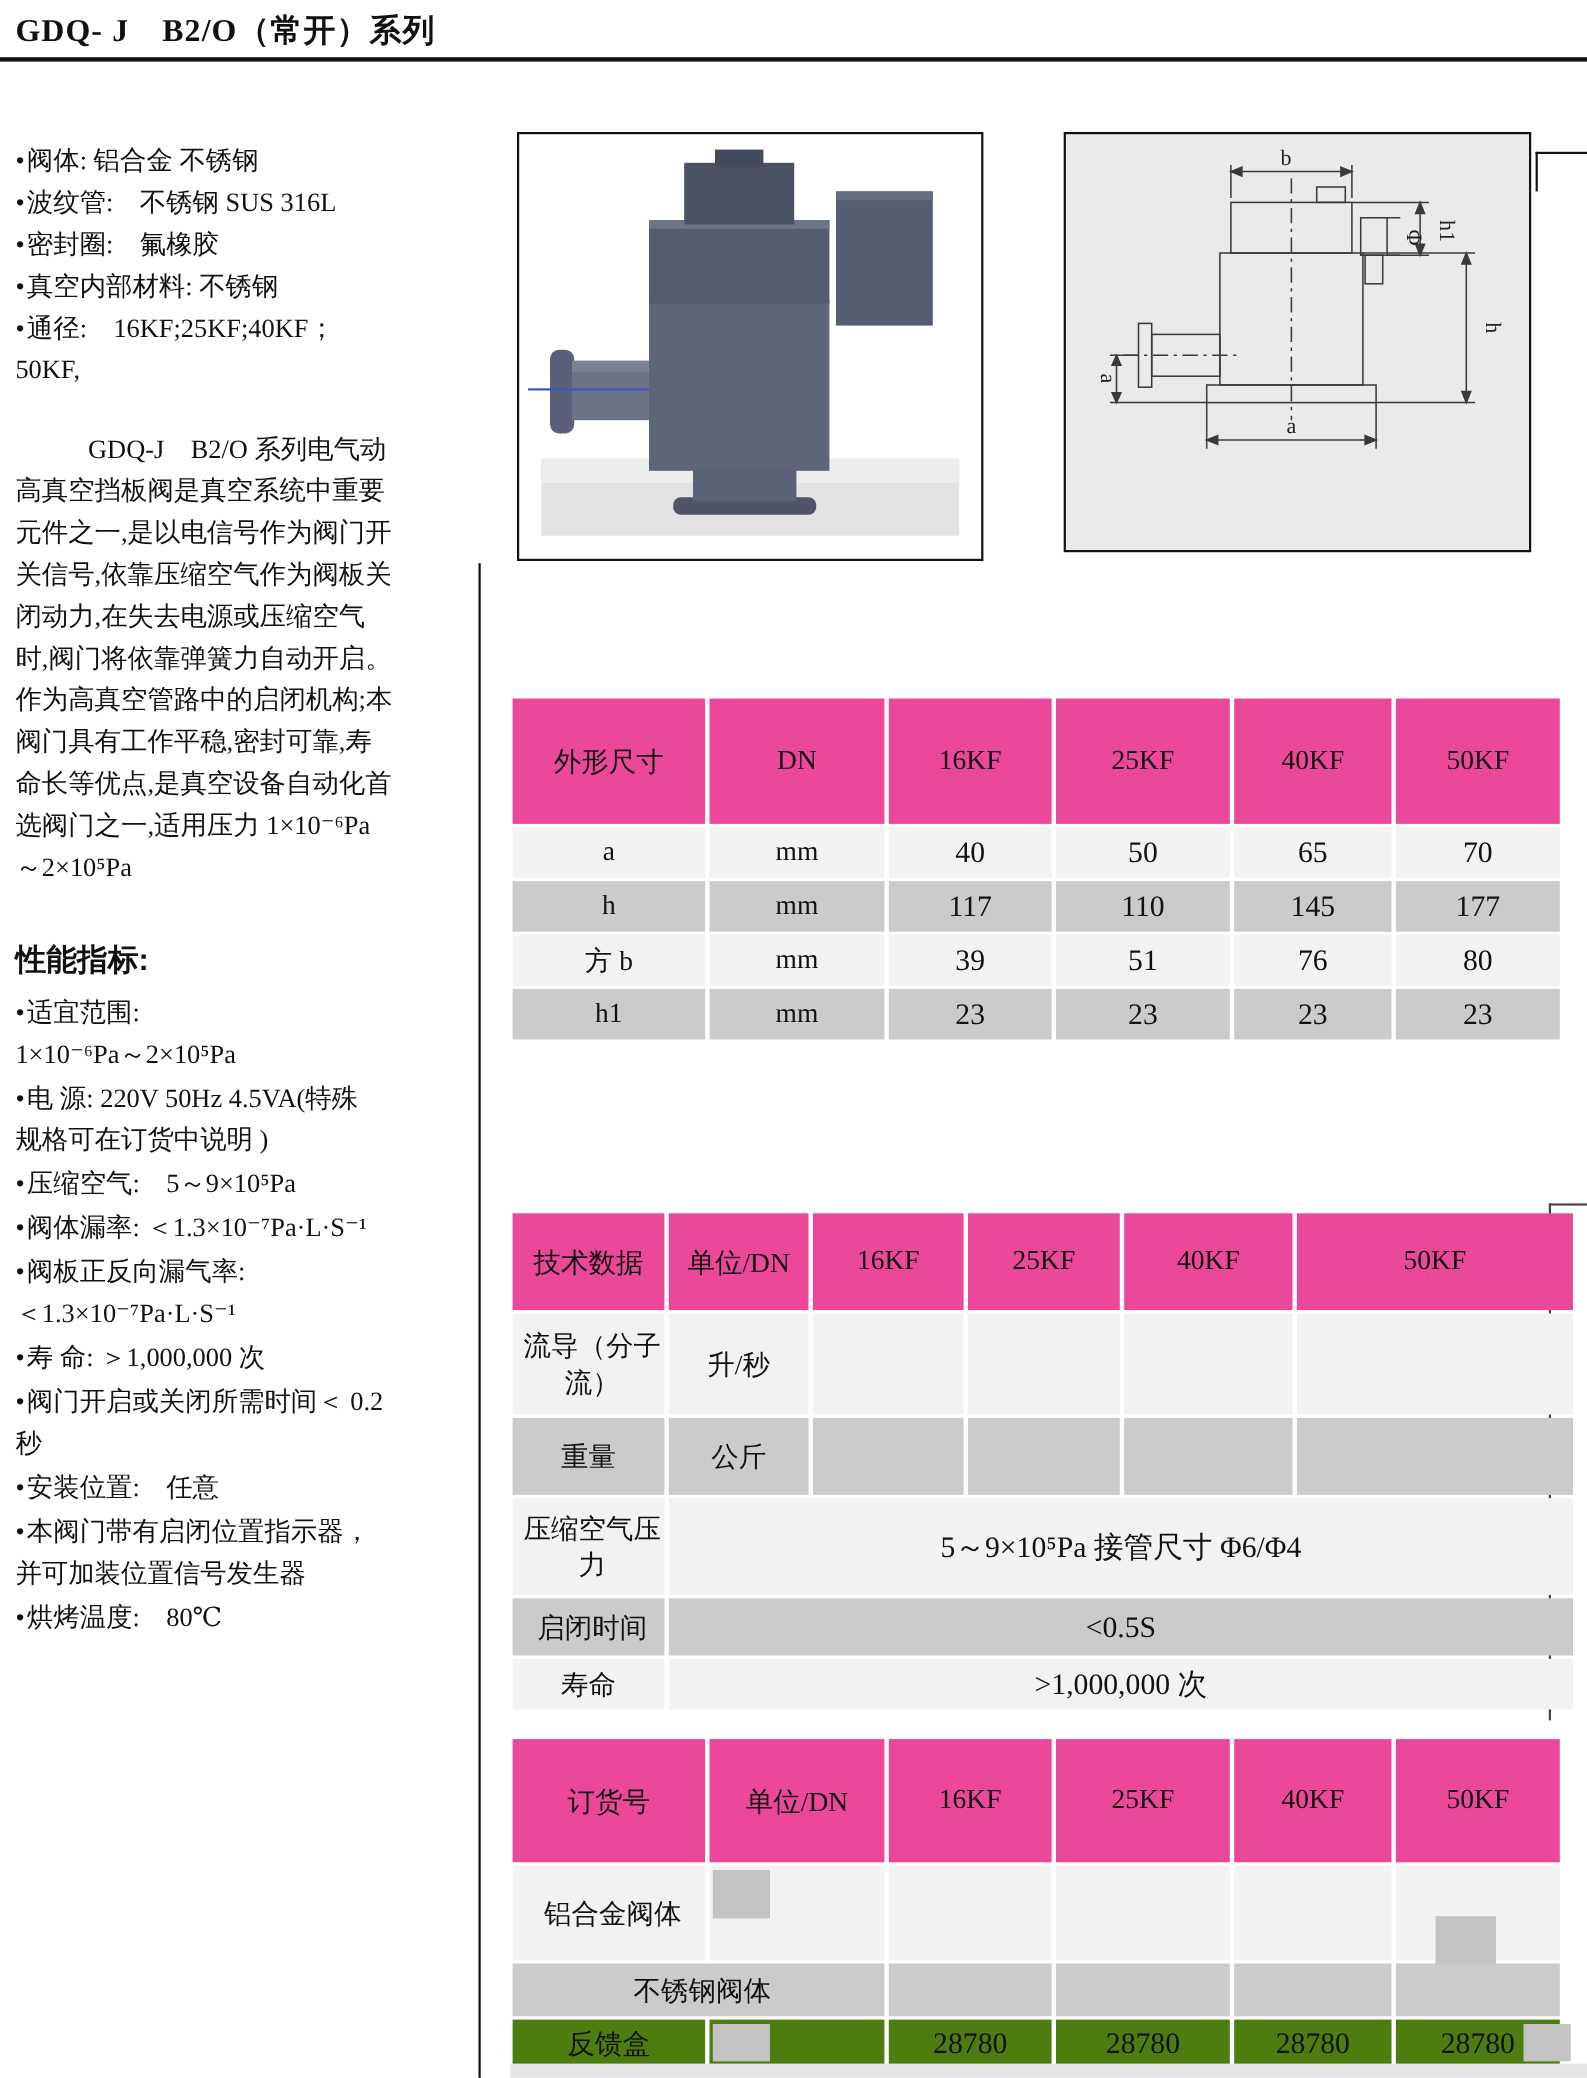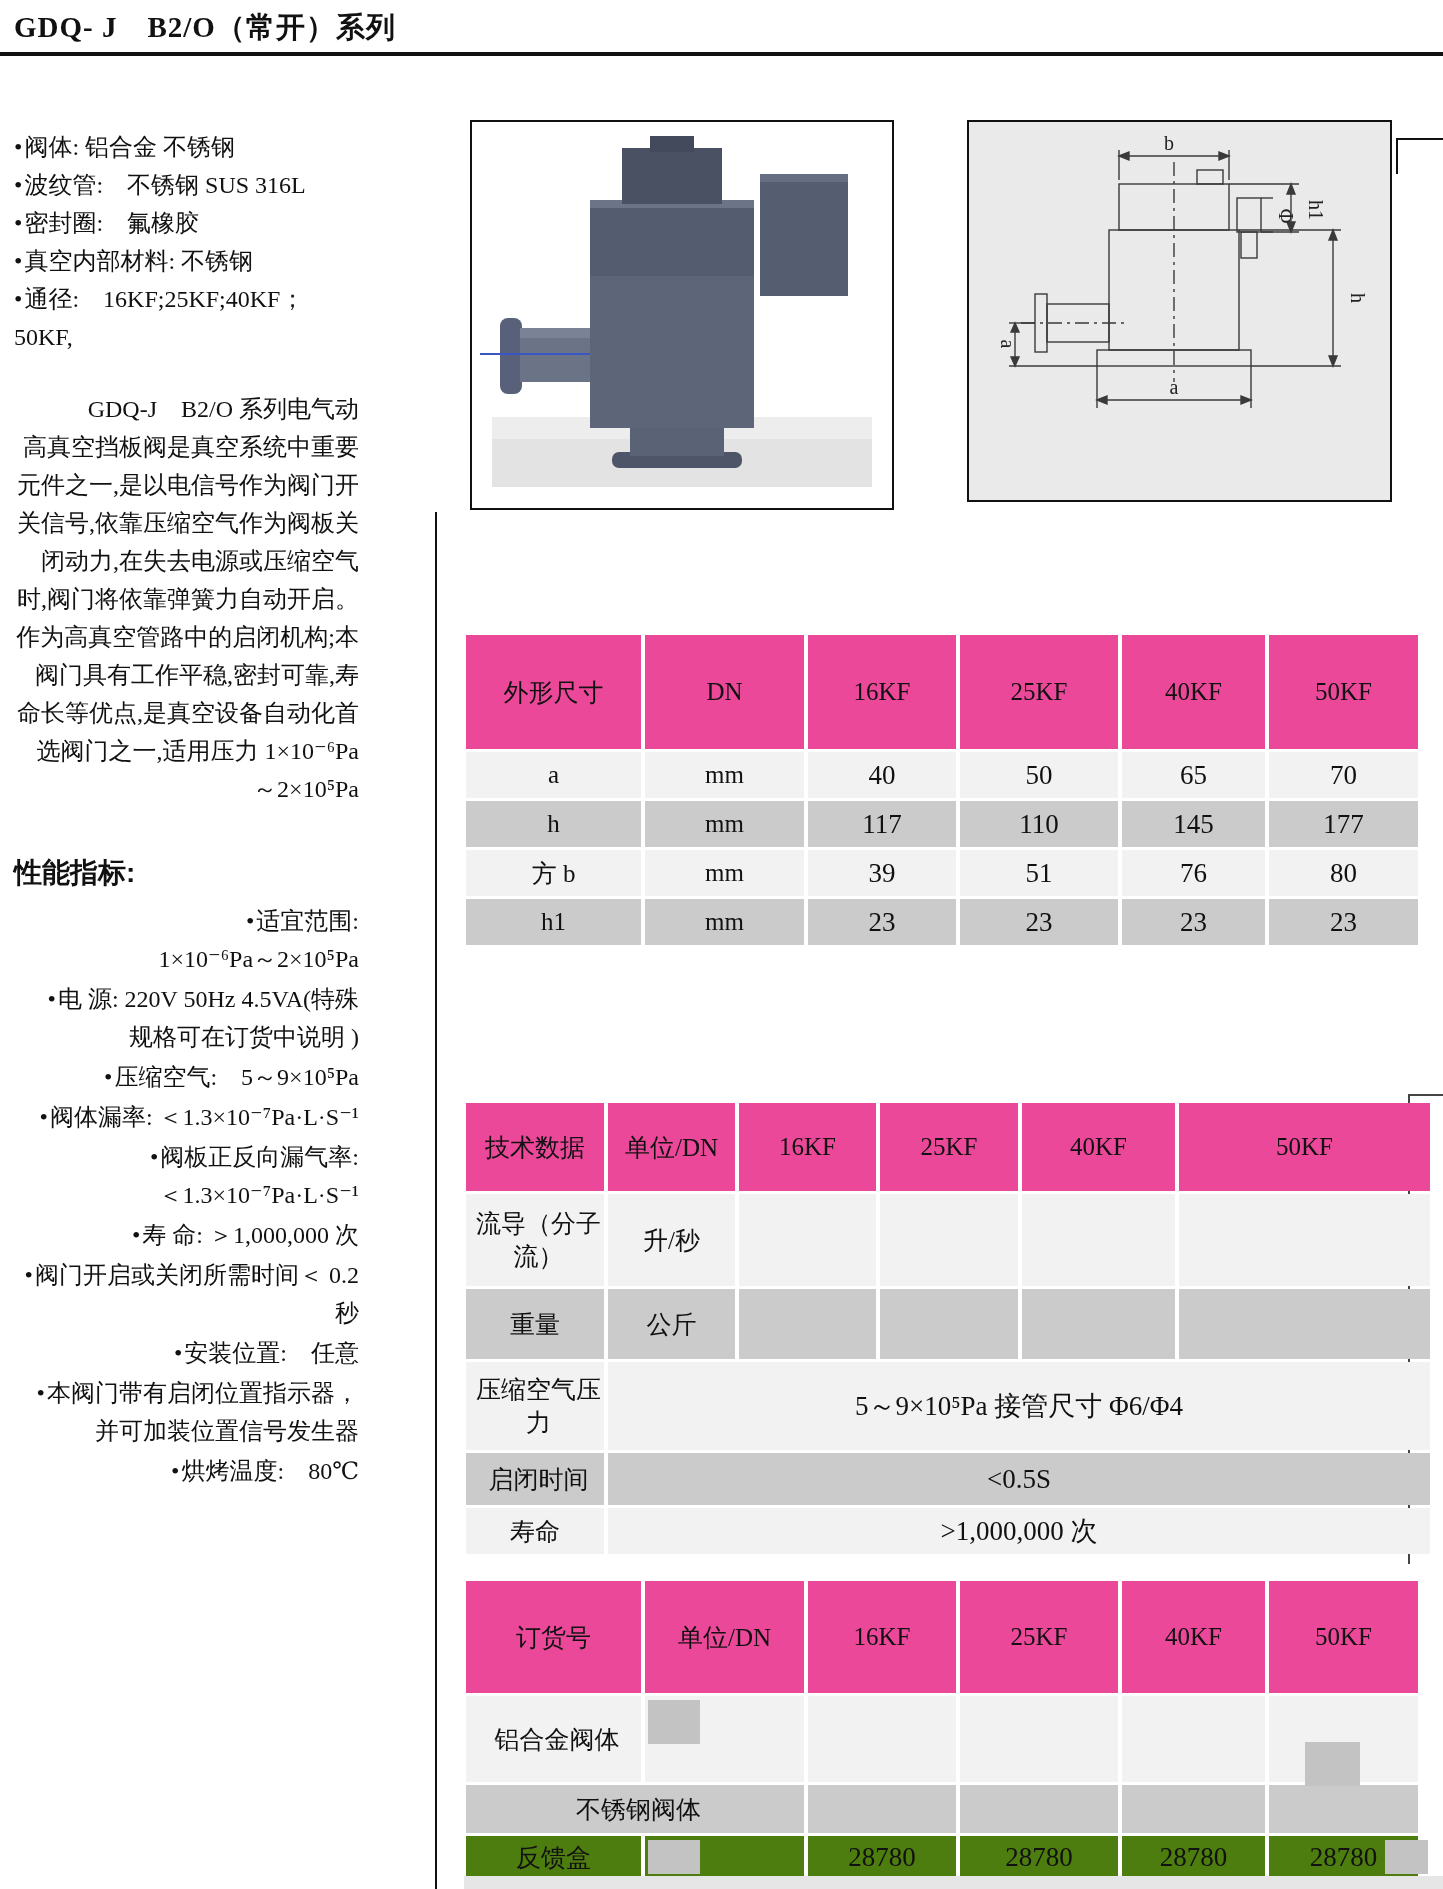"GDQ-J B2/O" .desc { text-align: right -> none }
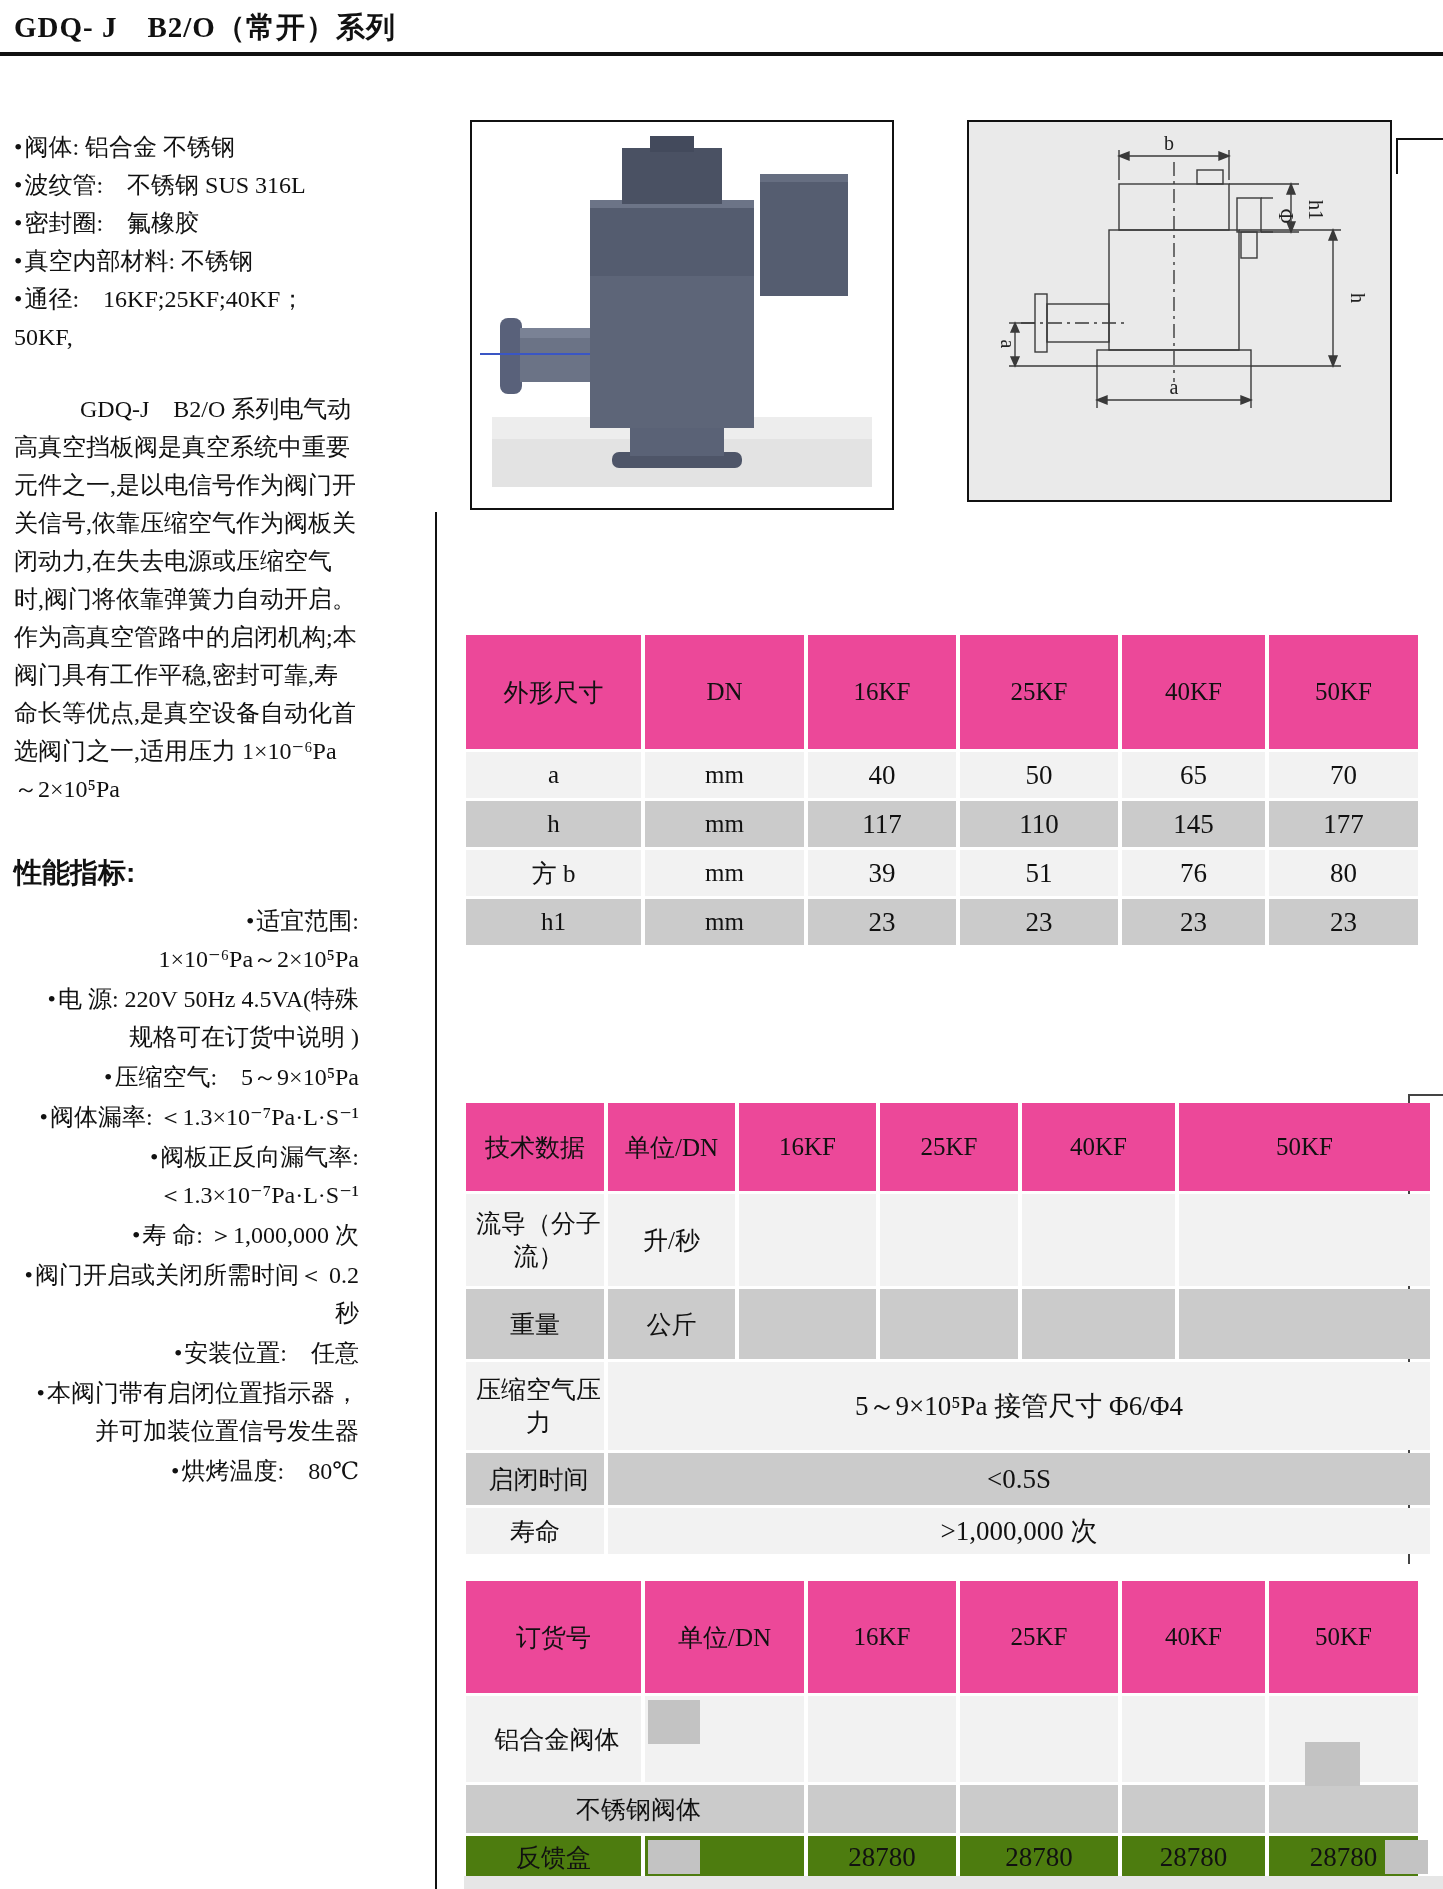"适宜范围:" .perf { text-align: right -> none }
